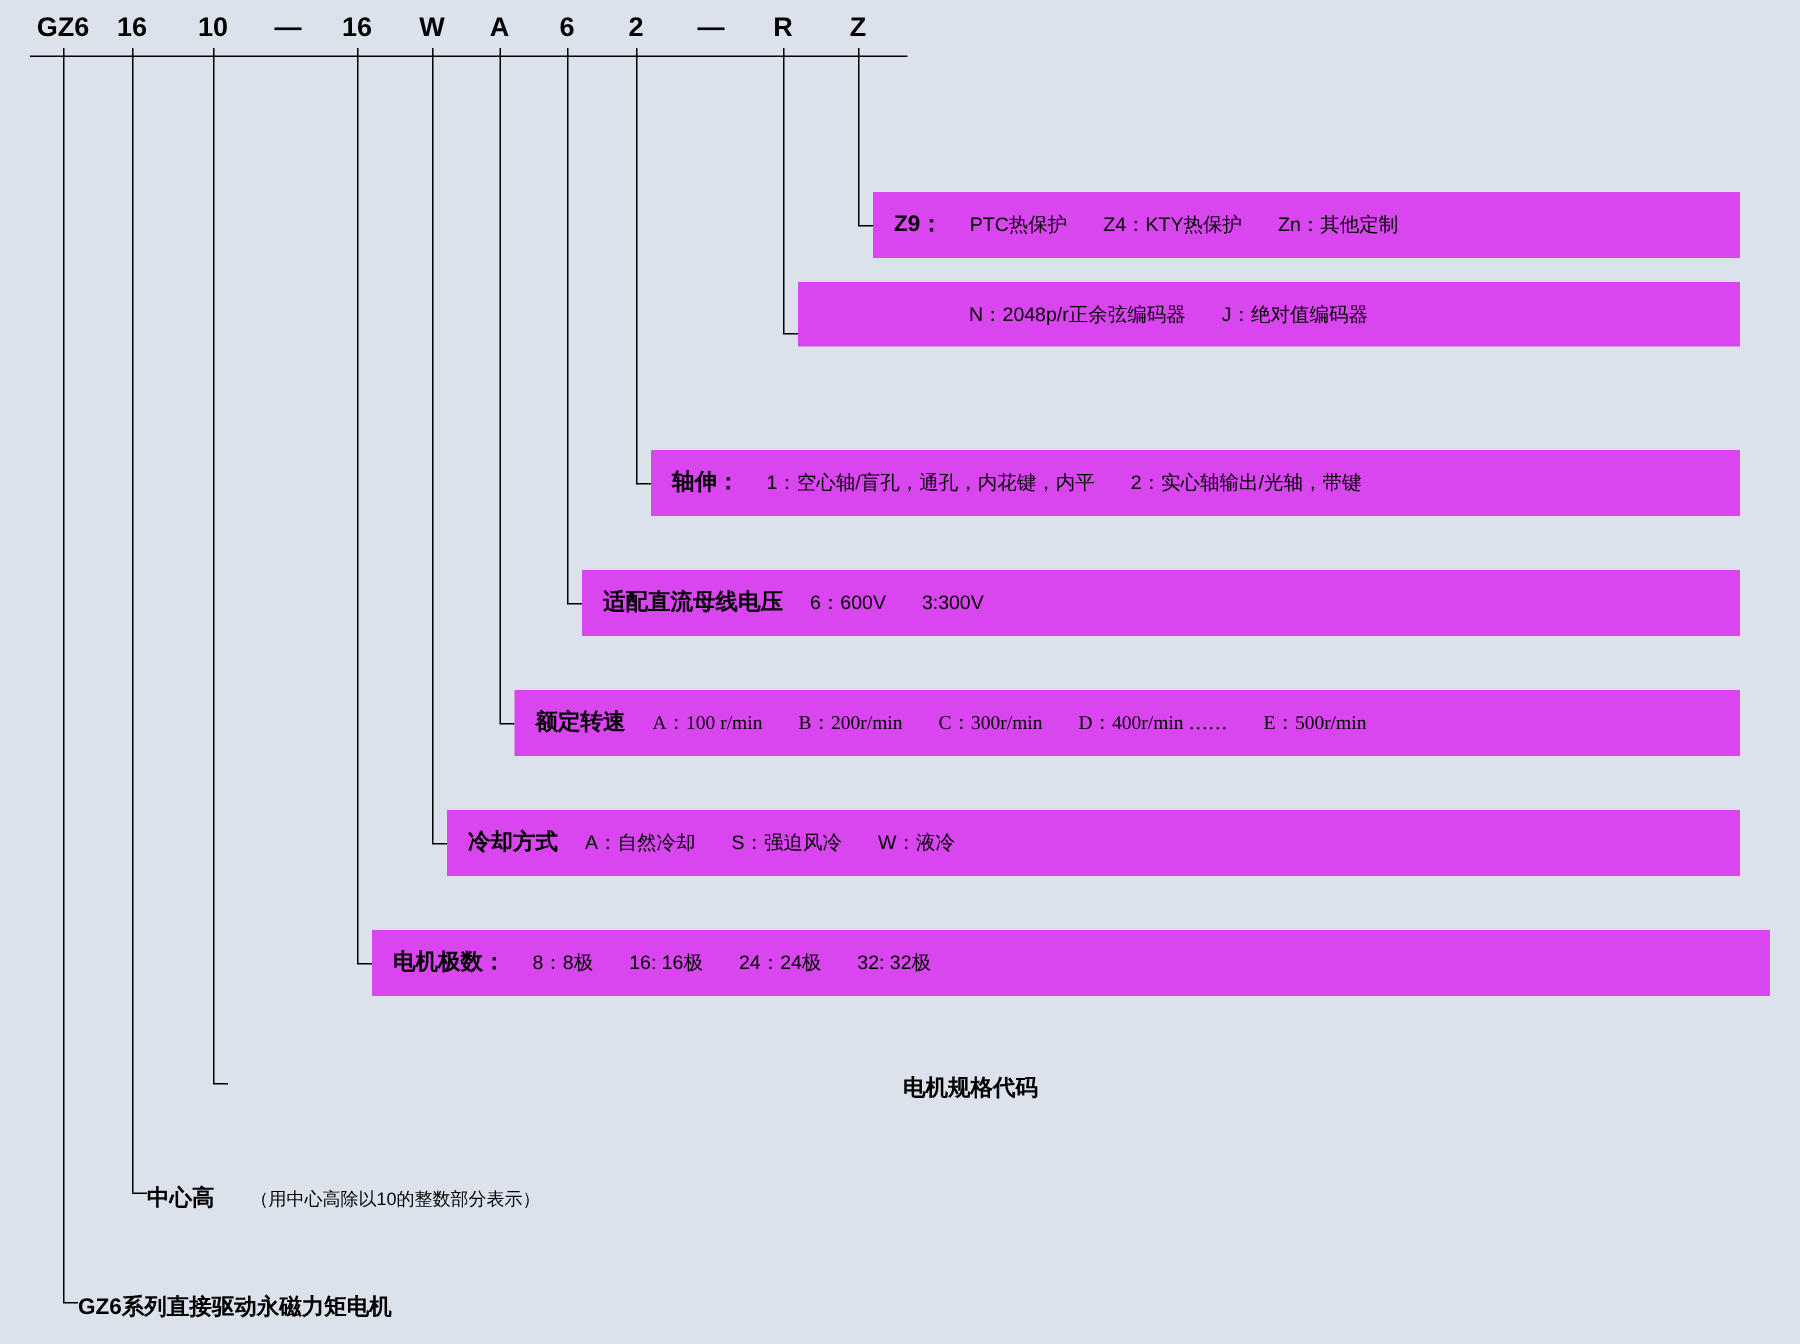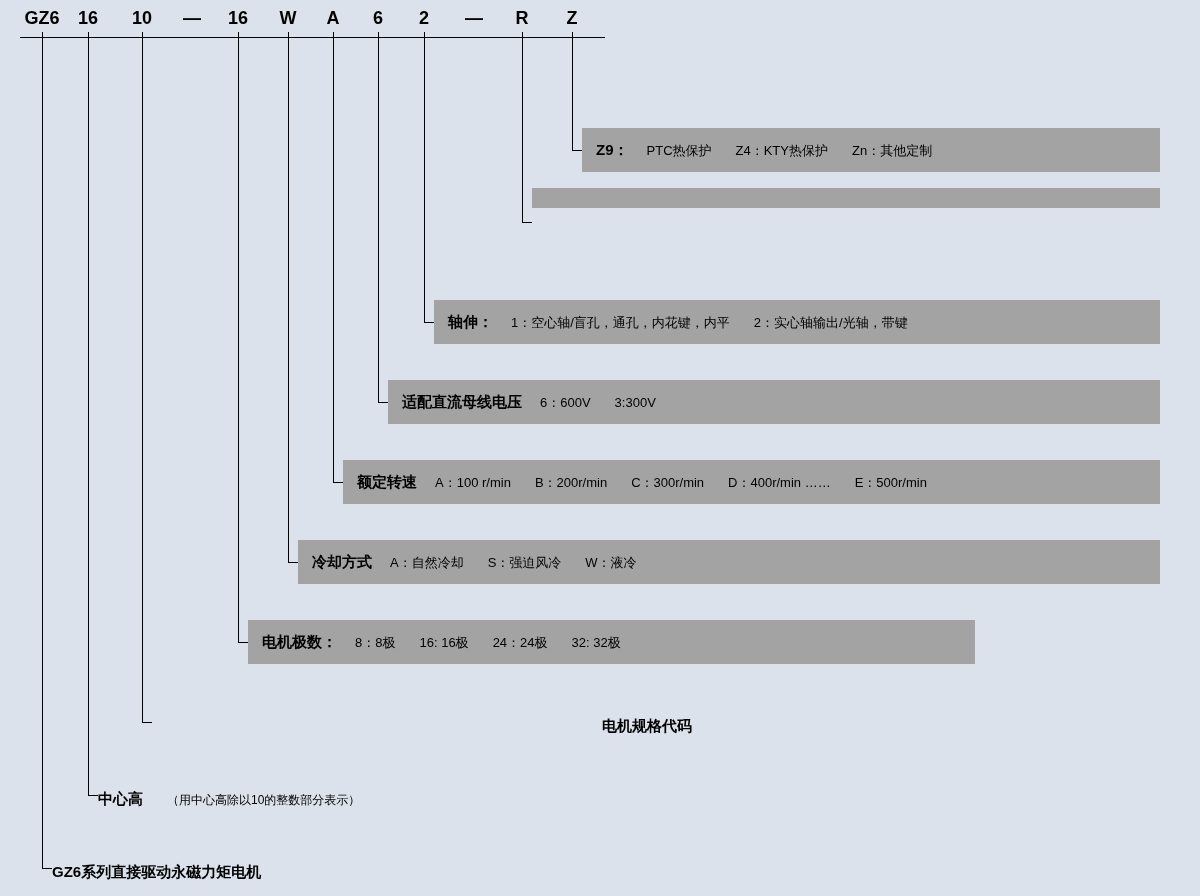"Z9： PTC热保护 Z4：KTY热保护 Zn：其他定制" .desc-box { background: #a3a3a3 -> #d946ef }
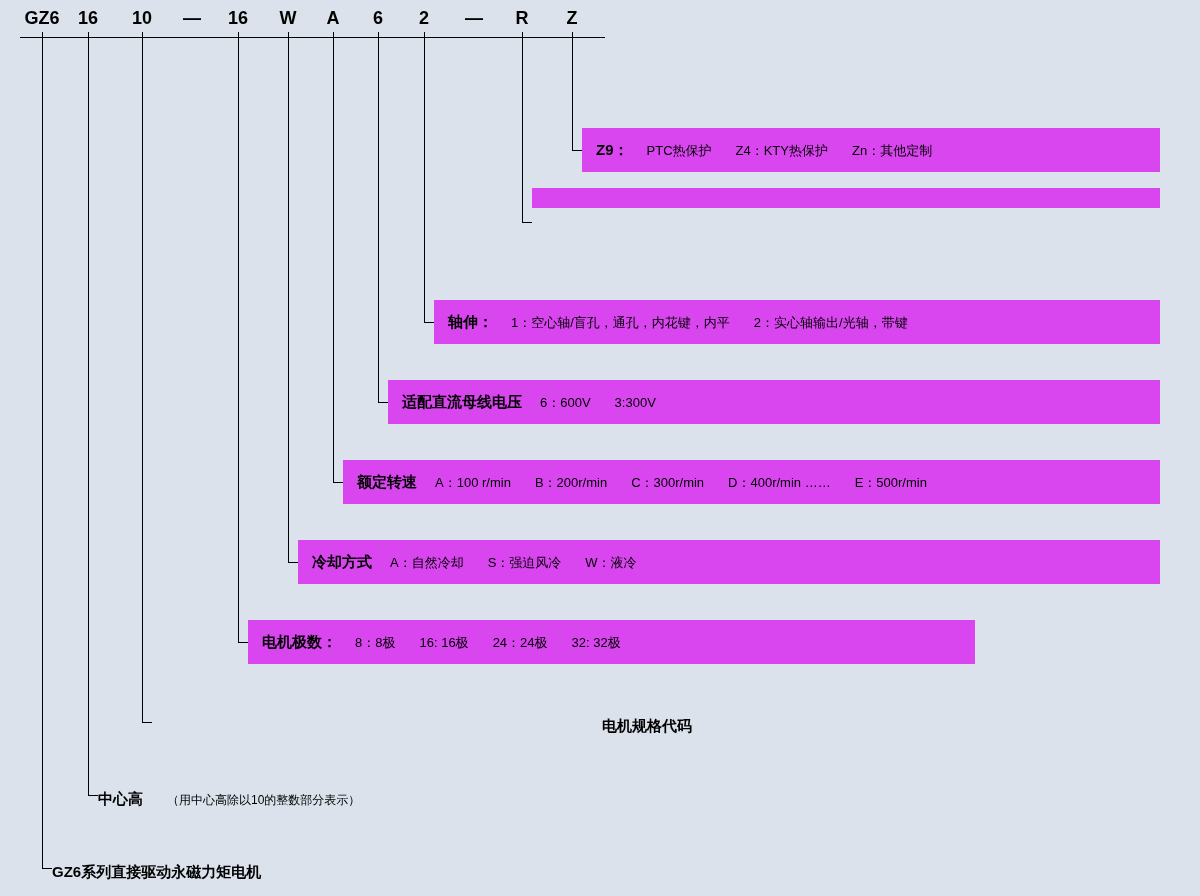"N：2048p/r正余弦编码器 J：绝对值编码器" div { html: none -> <div><span>N：2048p/r正余弦编码器</span><span>J：绝对值编码器</span></div> }
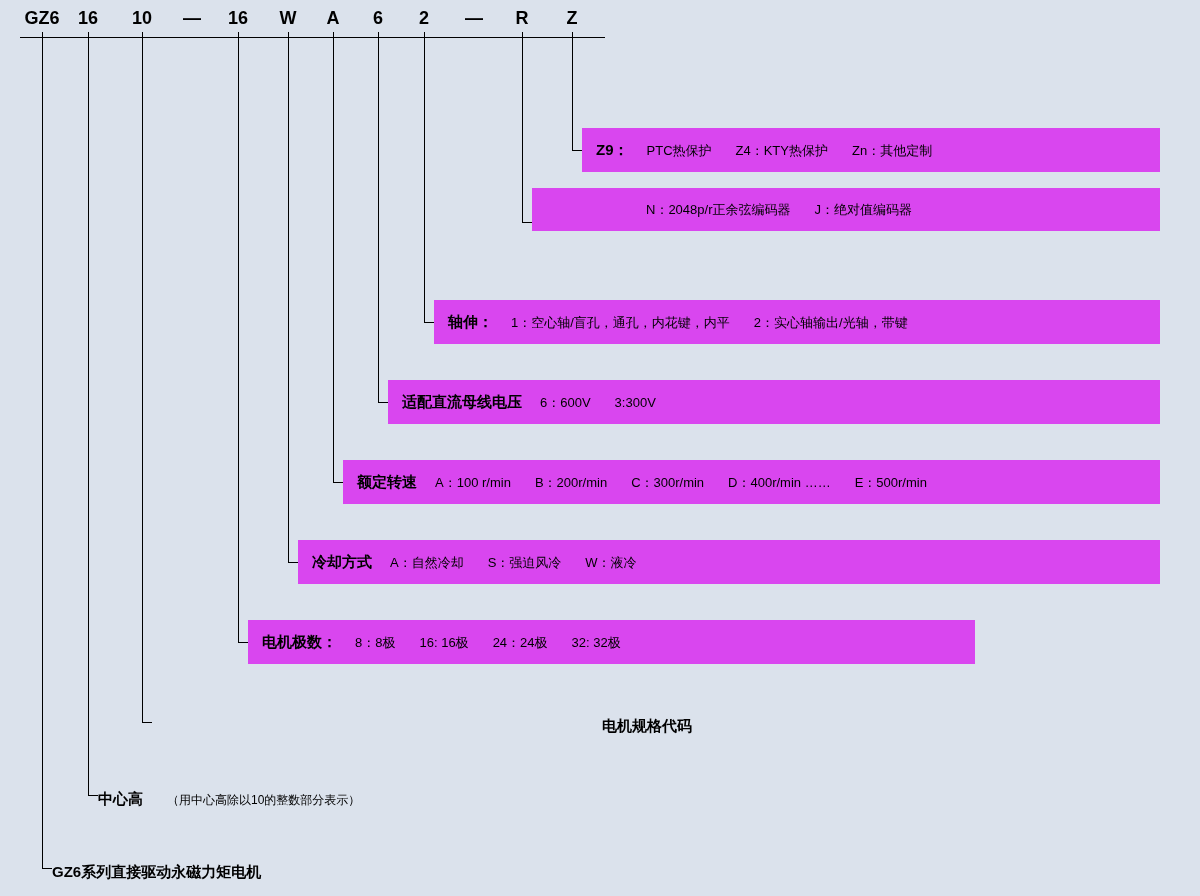"额定转速 A：100 r/min B：200r/min C：300r/min" div.desc-box { font-family: none -> Liberation Serif, serif }
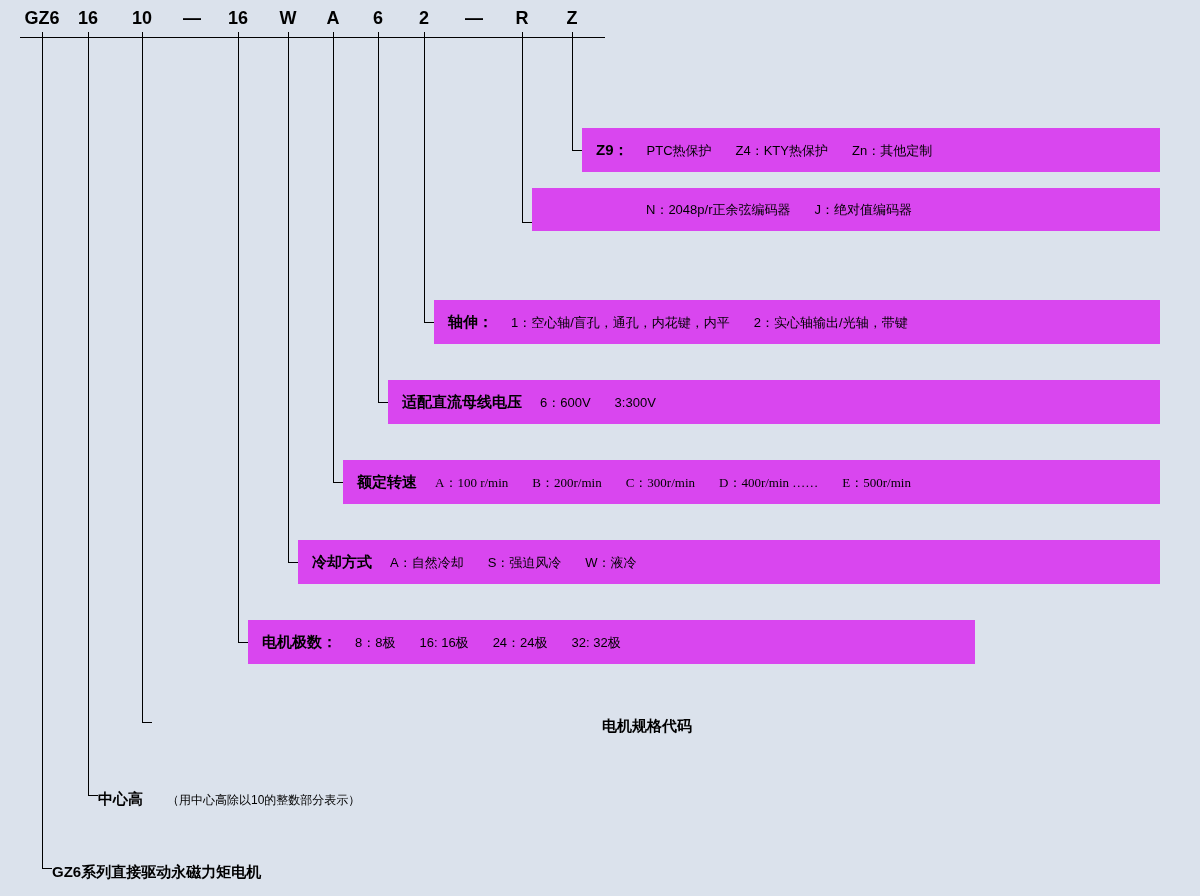"电机极数： 8：8极 16: 16极 24：24极" div.desc-box { width: 727px -> 932px }
